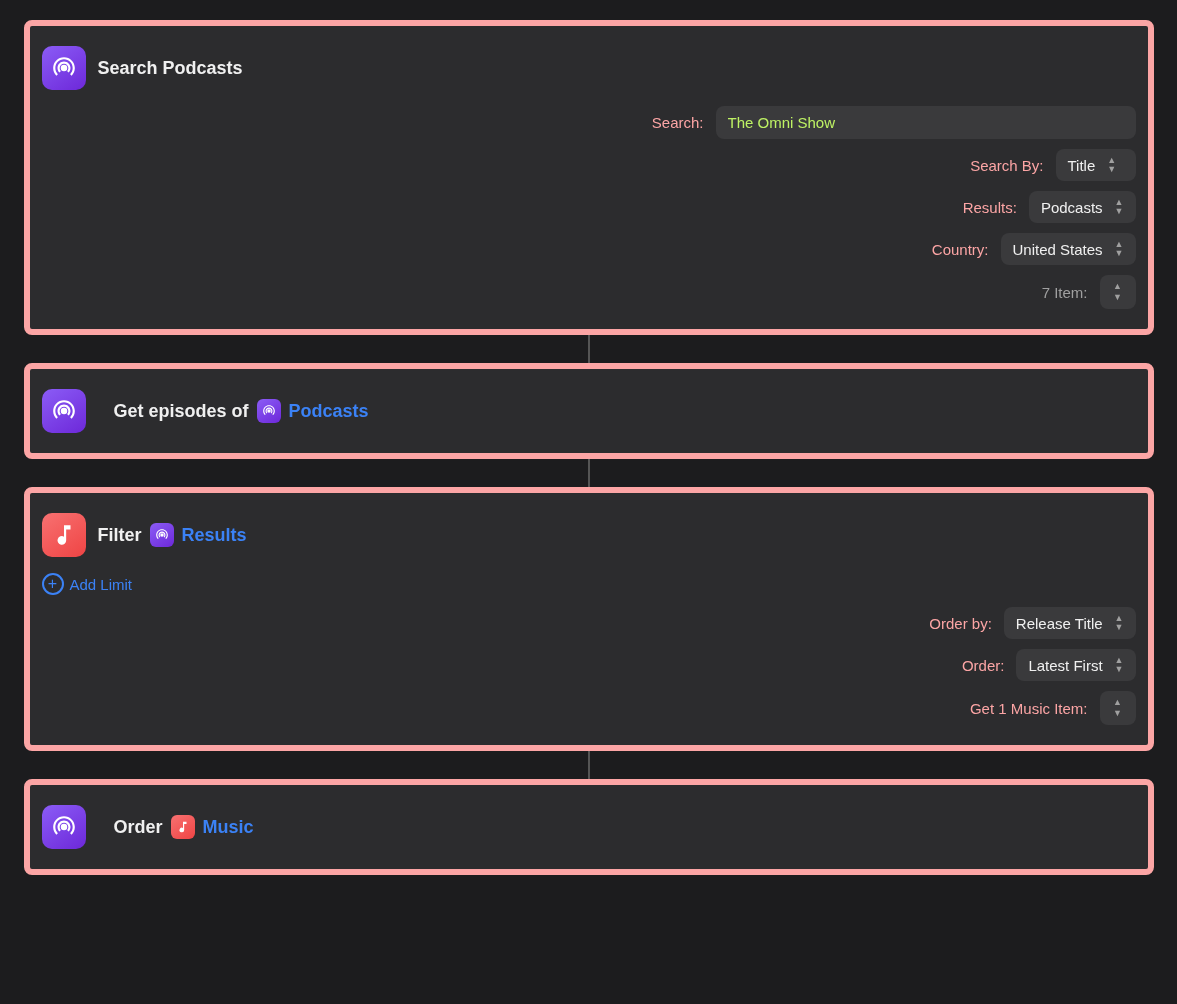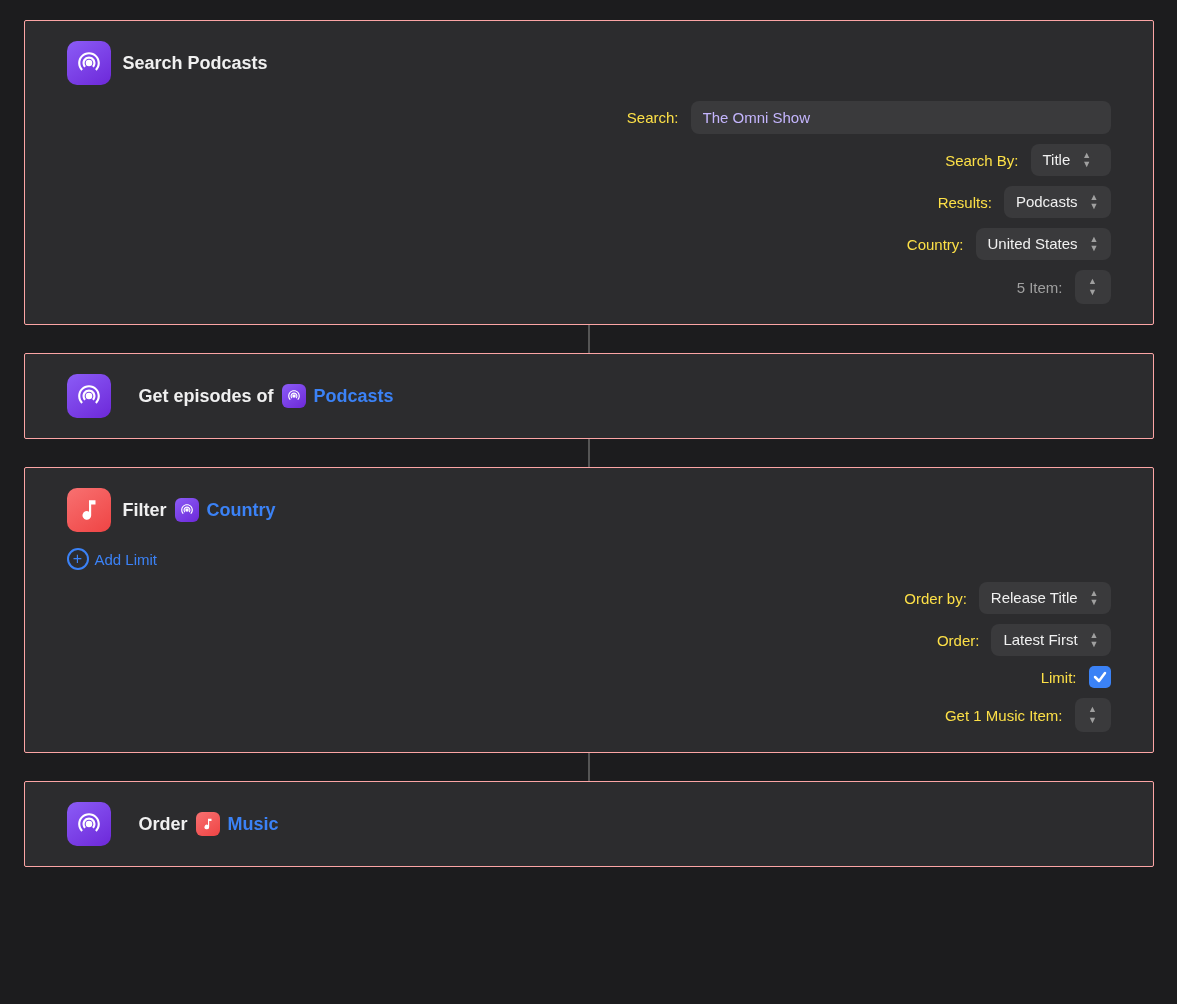"Search Podcasts" .card { border: 1px solid #fca5a5 -> 6px solid #fca5a5; border-radius: 2px -> 8px; padding: 20px 42px -> 20px 12px }
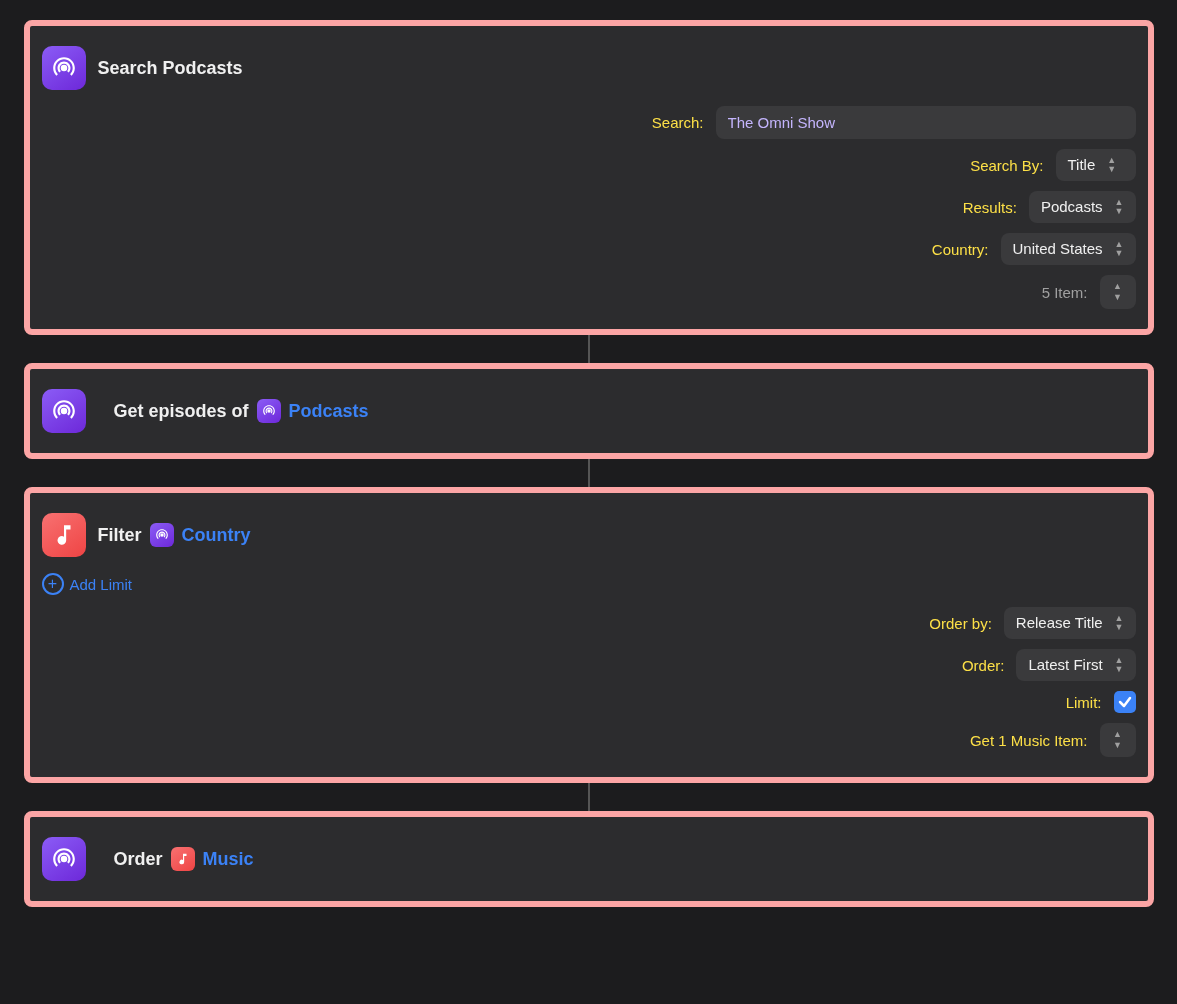"Search:" .form-label { color: #fde047 -> #fca5a5 }
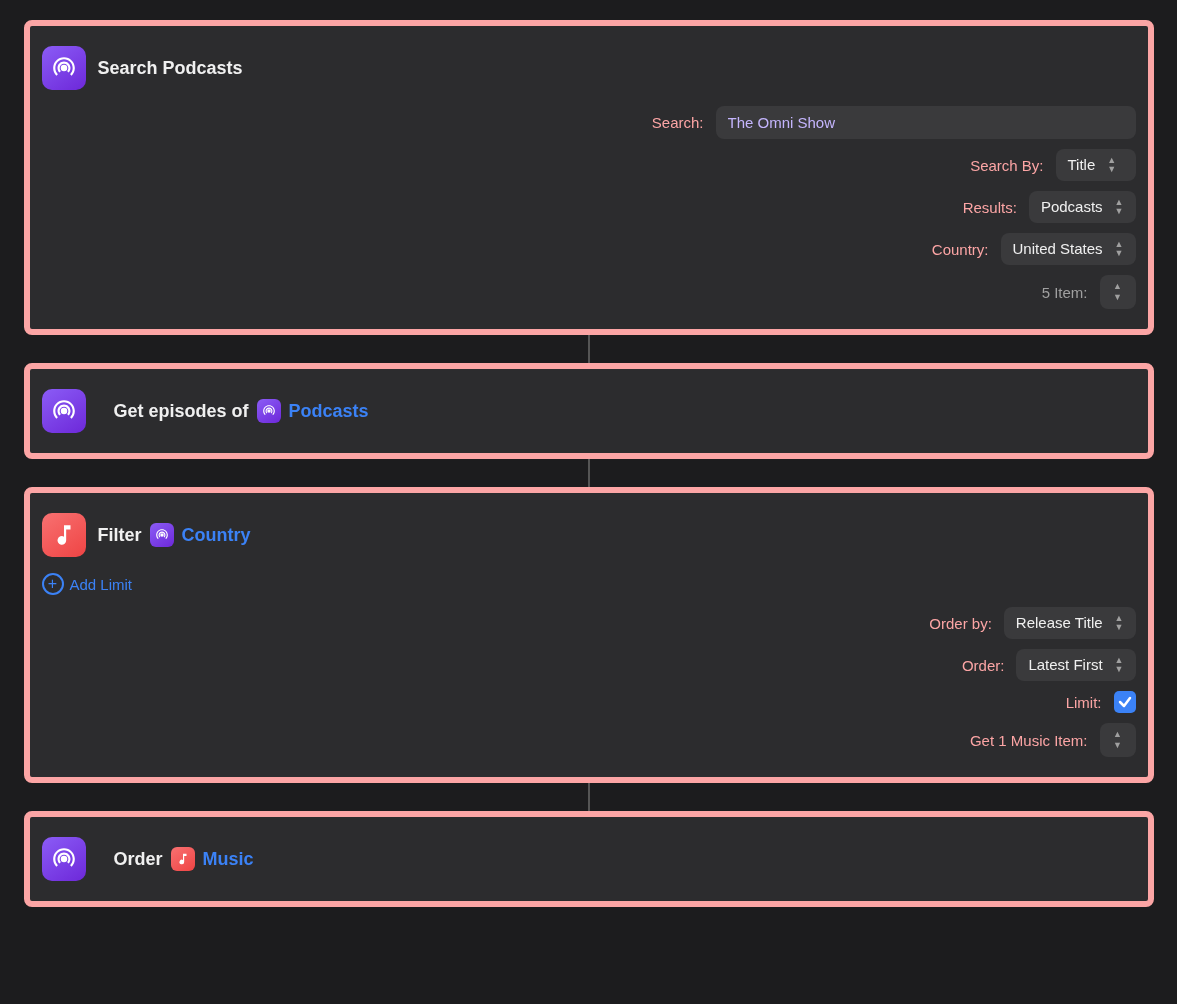"The Omni Show" .text-input { color: #c4b5fd -> #bef264 }
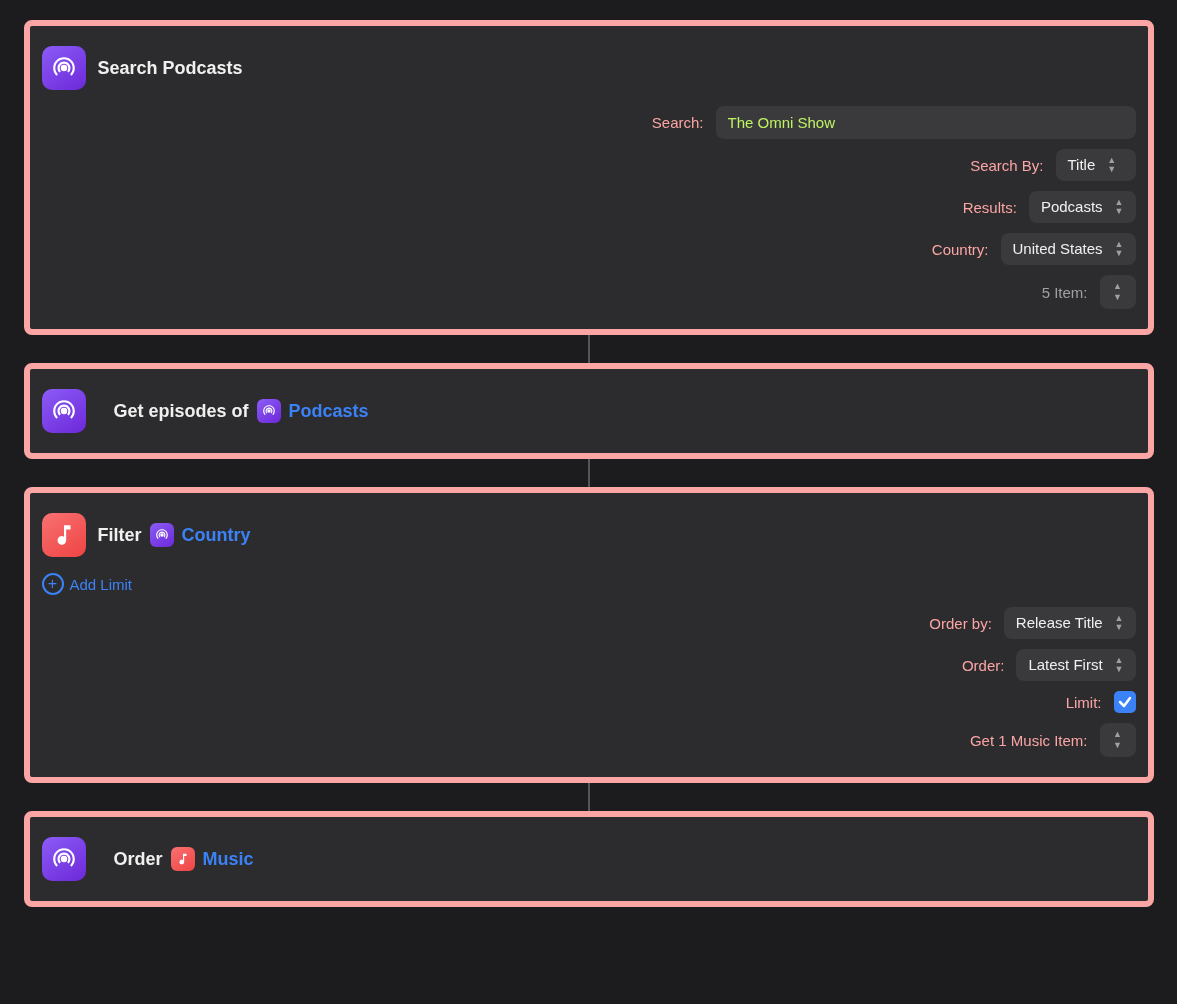"Title" .select-pill { align-items: flex-start -> center }
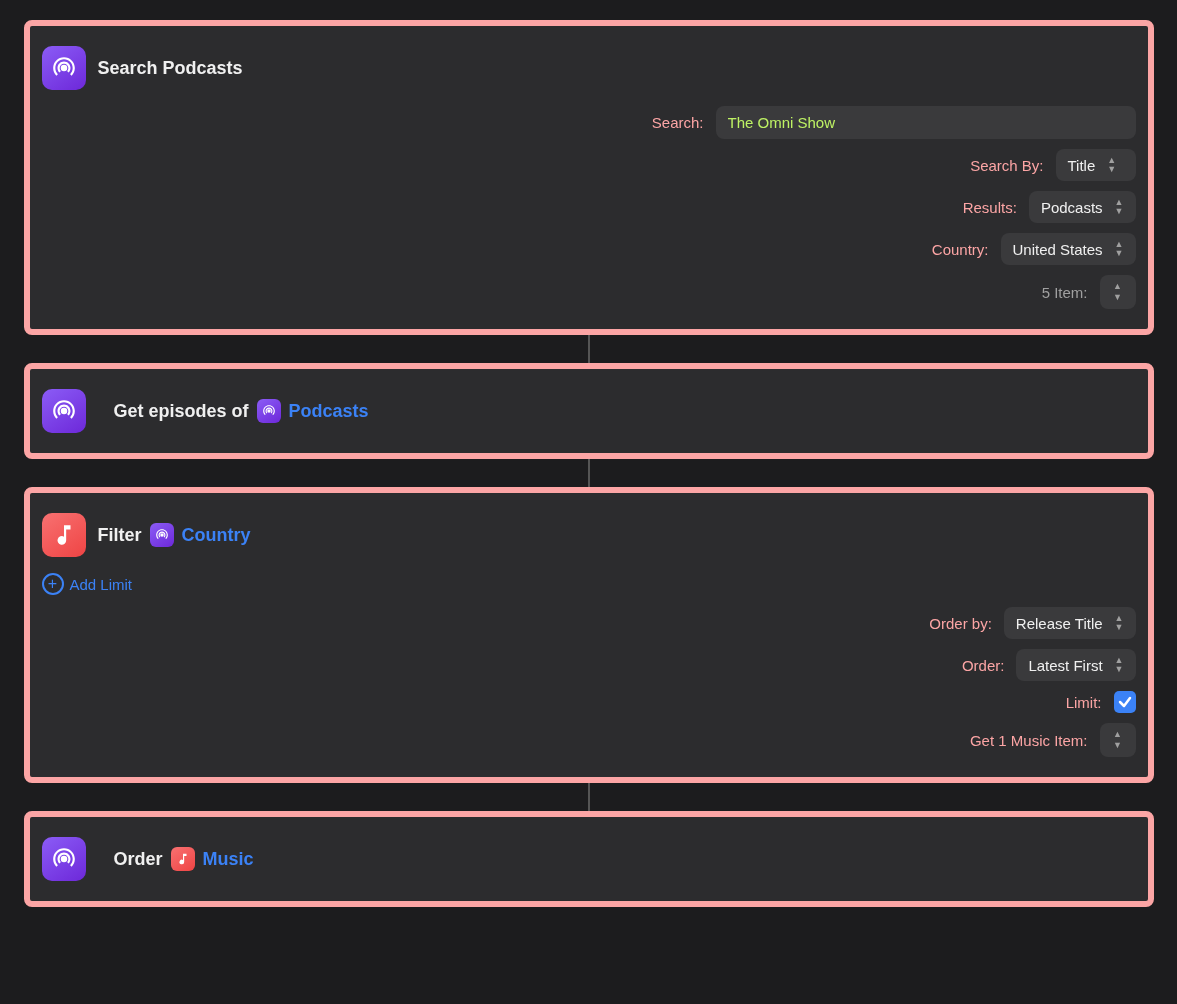"5 Item:" span.form-label { text: 5 -> 7 }
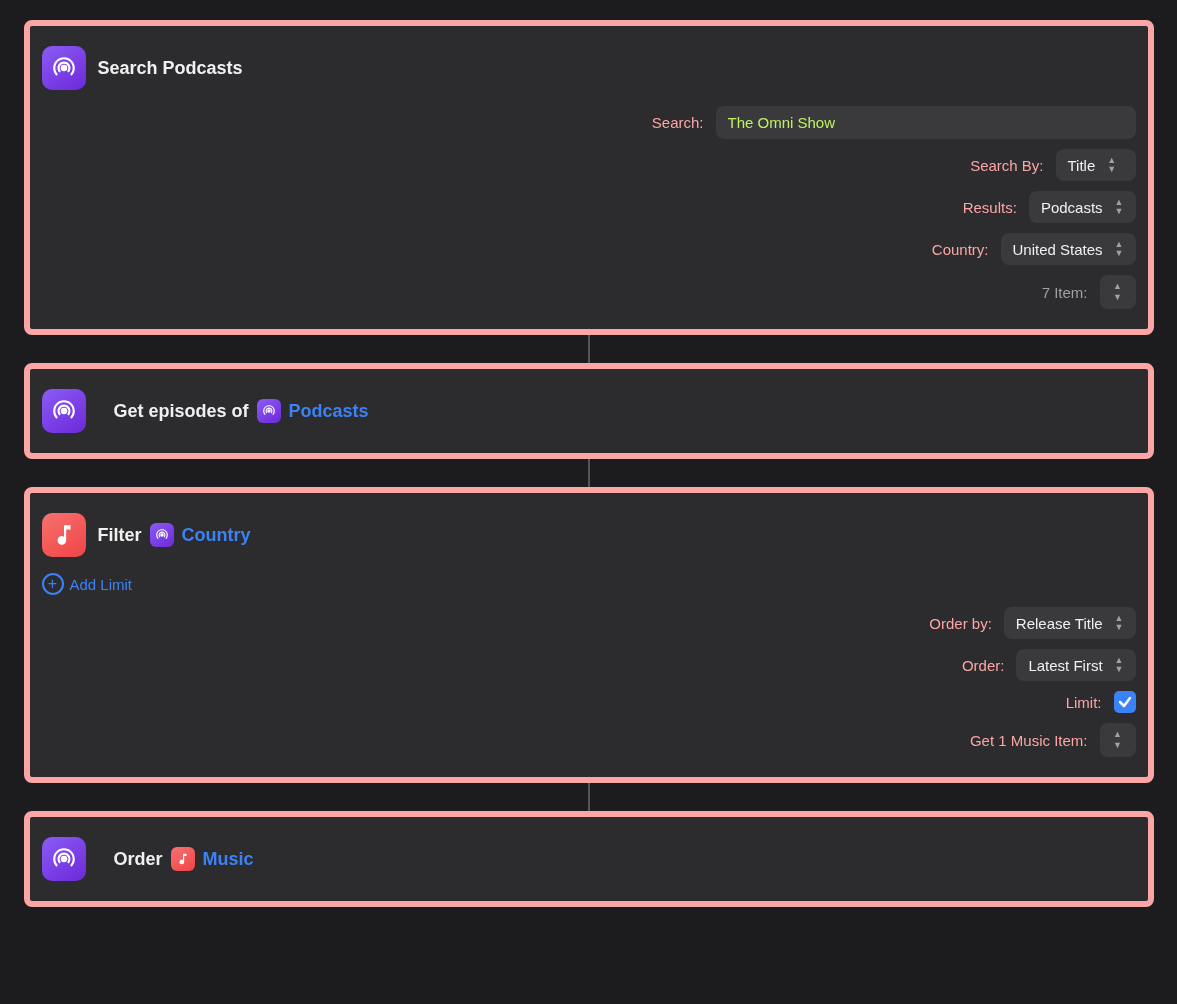"Country" span.link-text { text: Country -> Results }
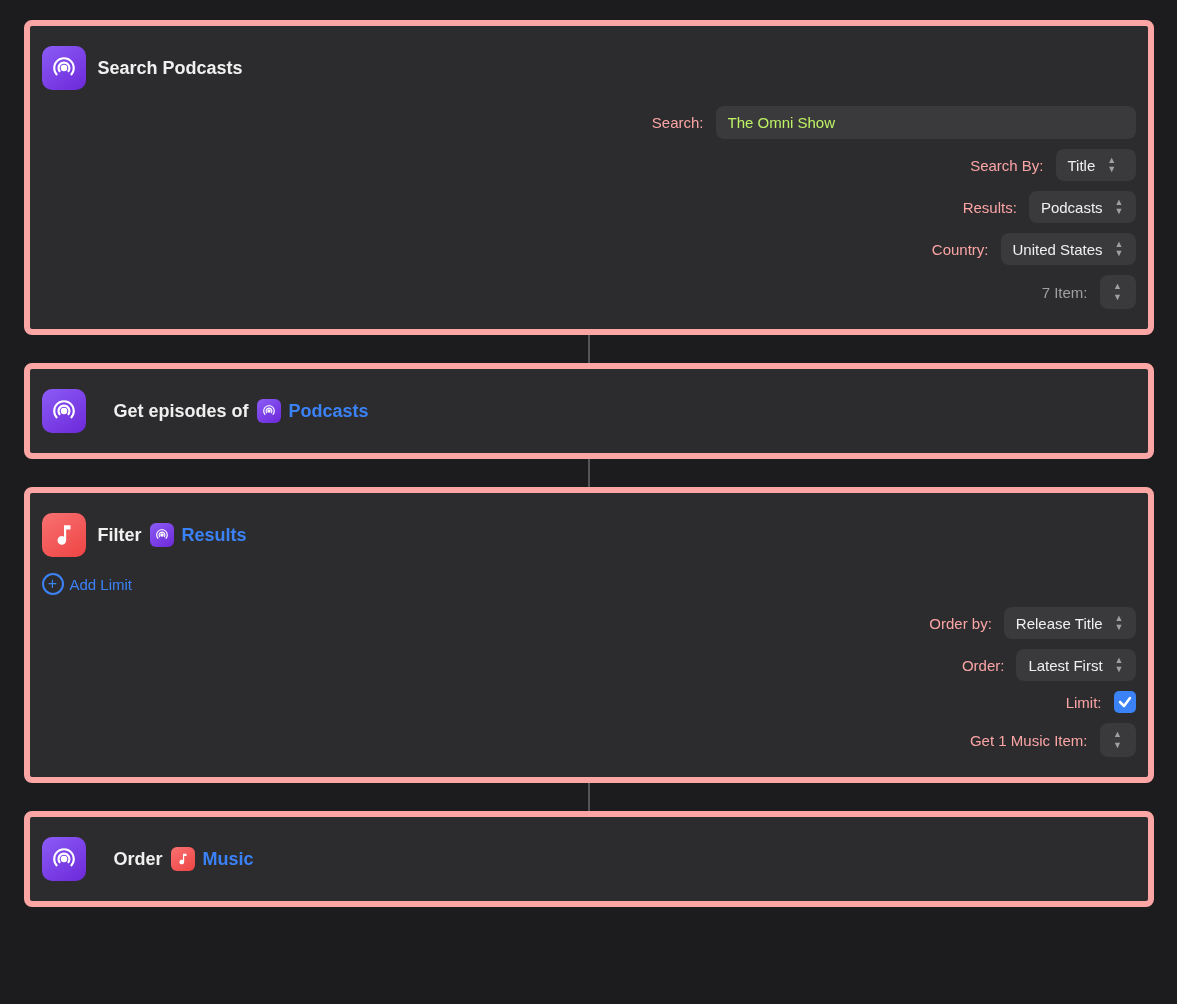"Limit:" div.form-row { html: <div> <span>Limit:</span> <div> <svg> <polyline></polyline> </svg> </div> </div> -> none }
